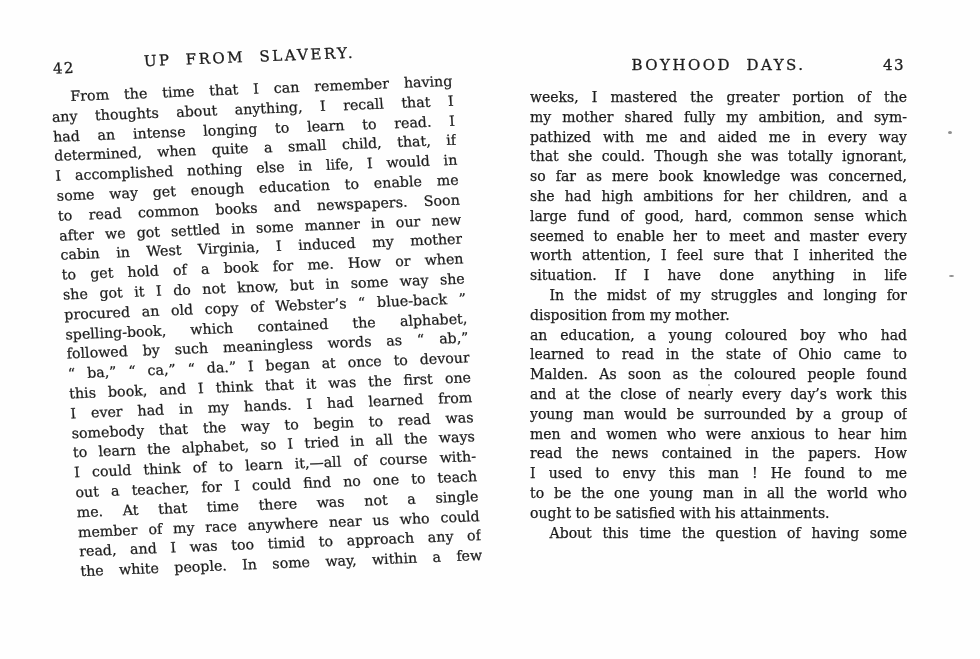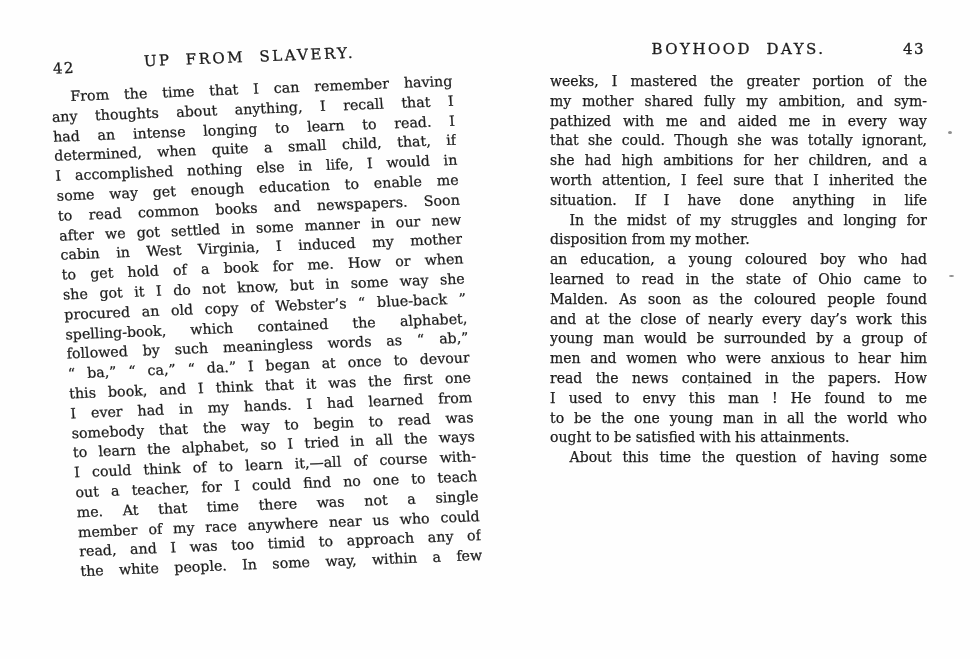"BOYHOOD DAYS." .page-right { margin-left: 20px -> none; top: 40px -> 56px }
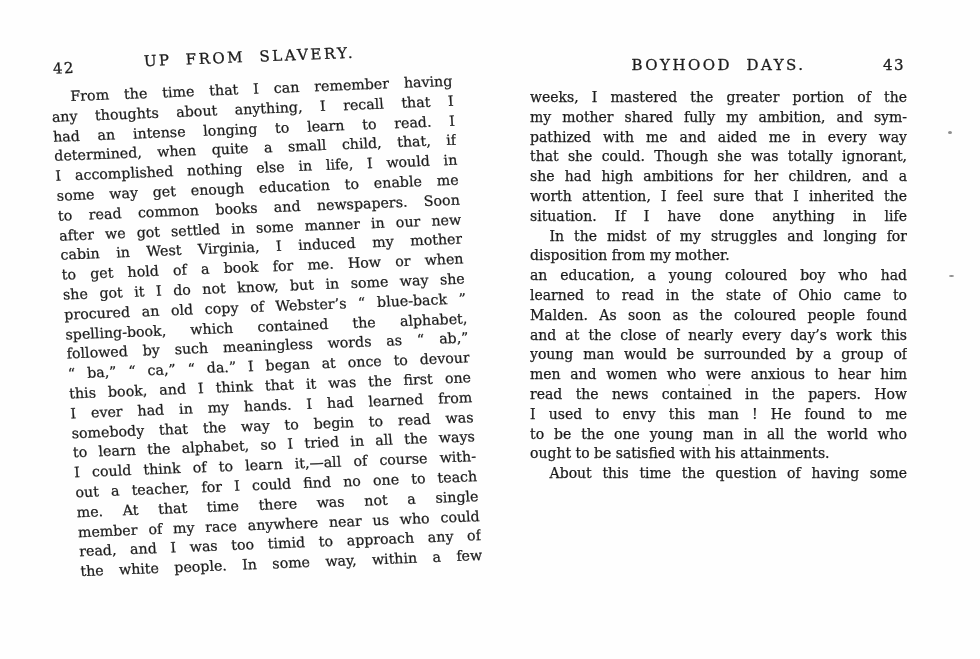"so far as mere book" div.line { html: none -> <div>so far as mere book knowledge was concerned,</div> }
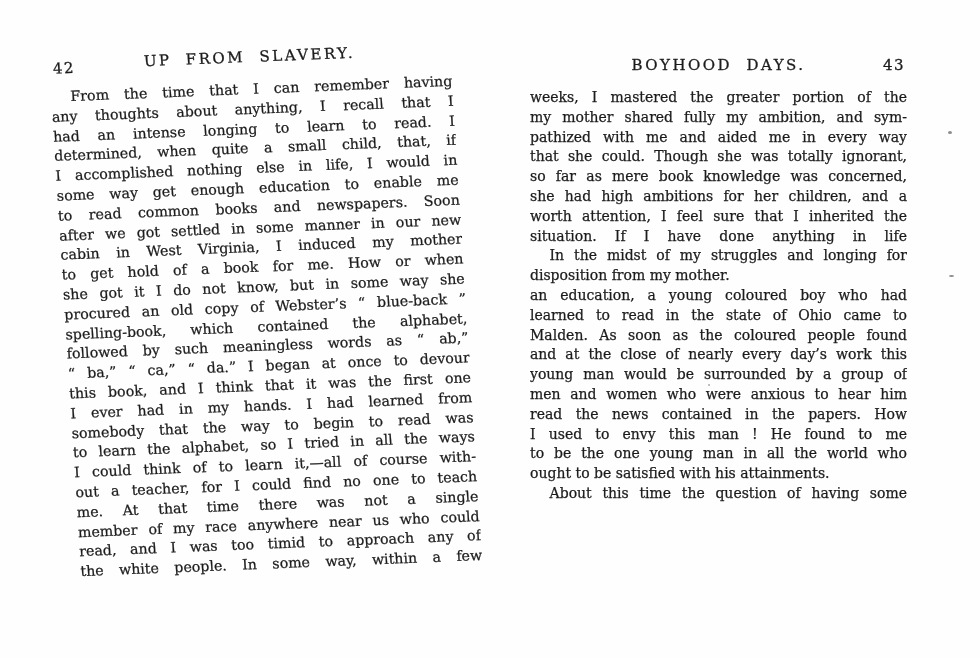"large fund of good, hard," div.line { html: none -> <div>large fund of good, hard, common sense which</div> }
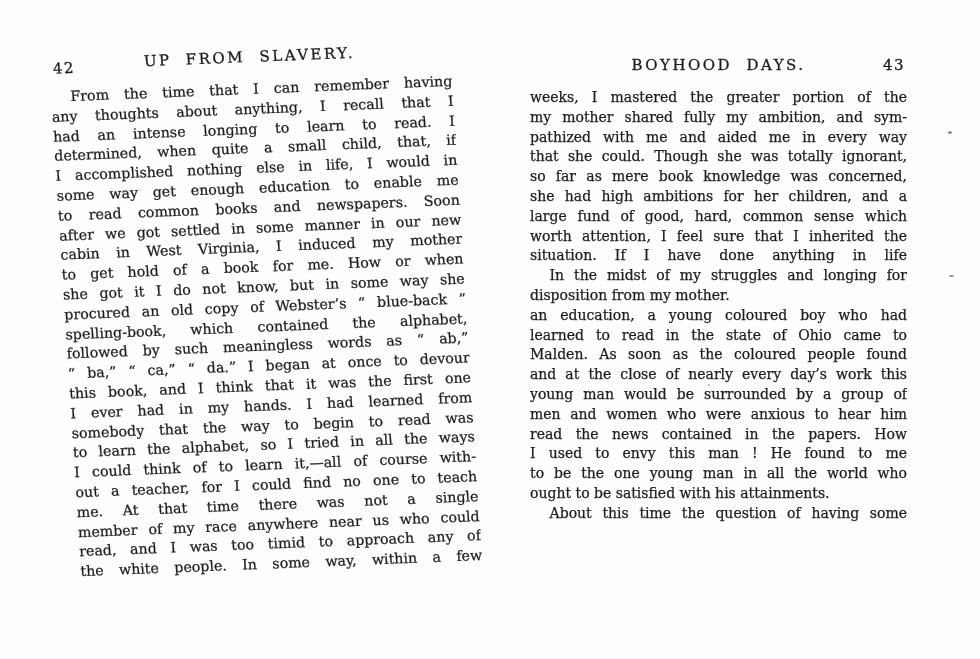"seemed to enable her to" div.line { html: none -> <div>seemed to enable her to meet and master every</div> }
